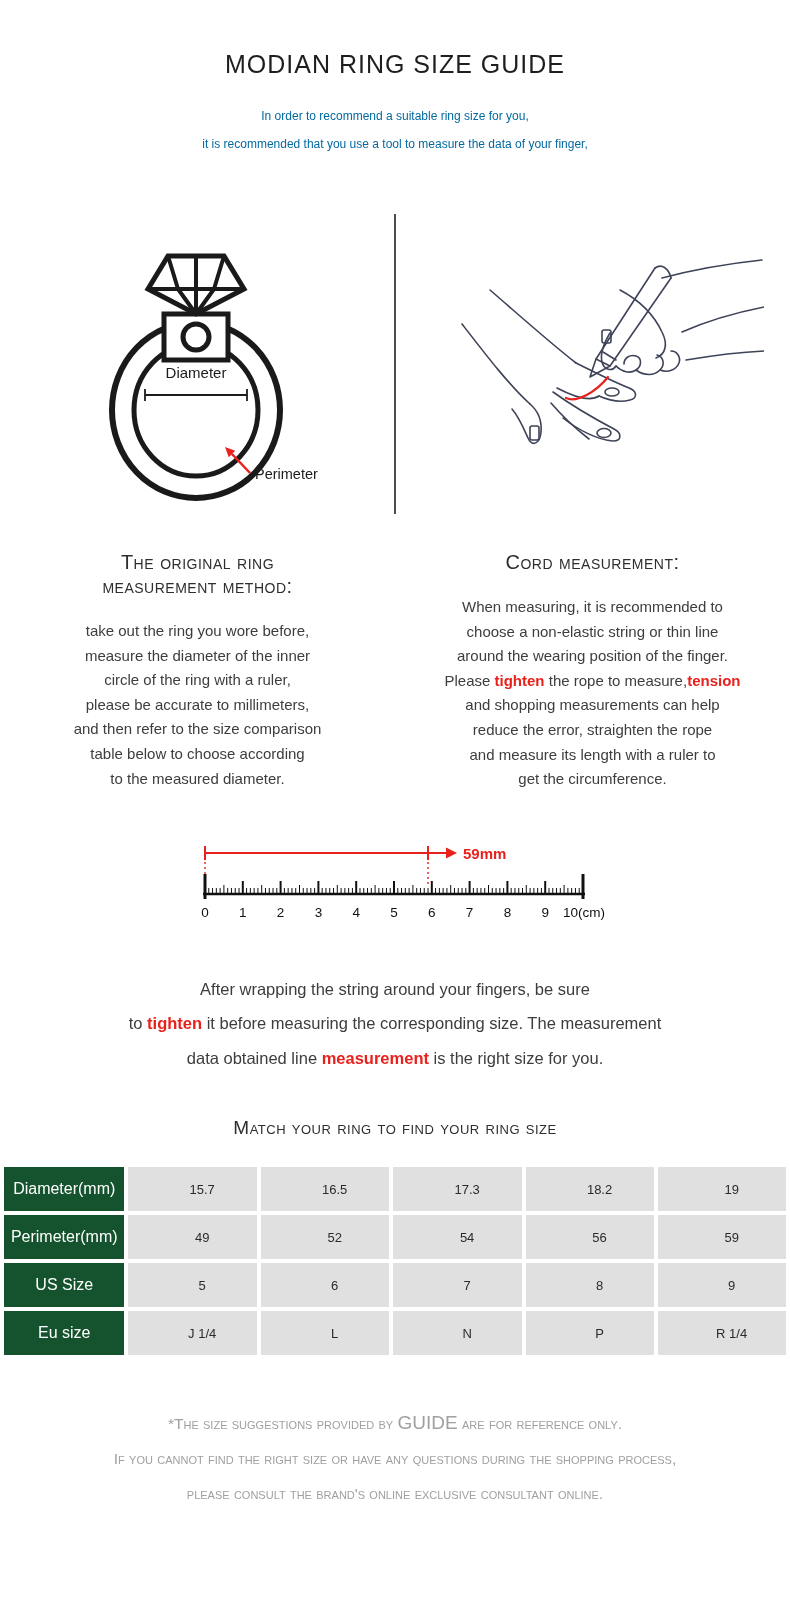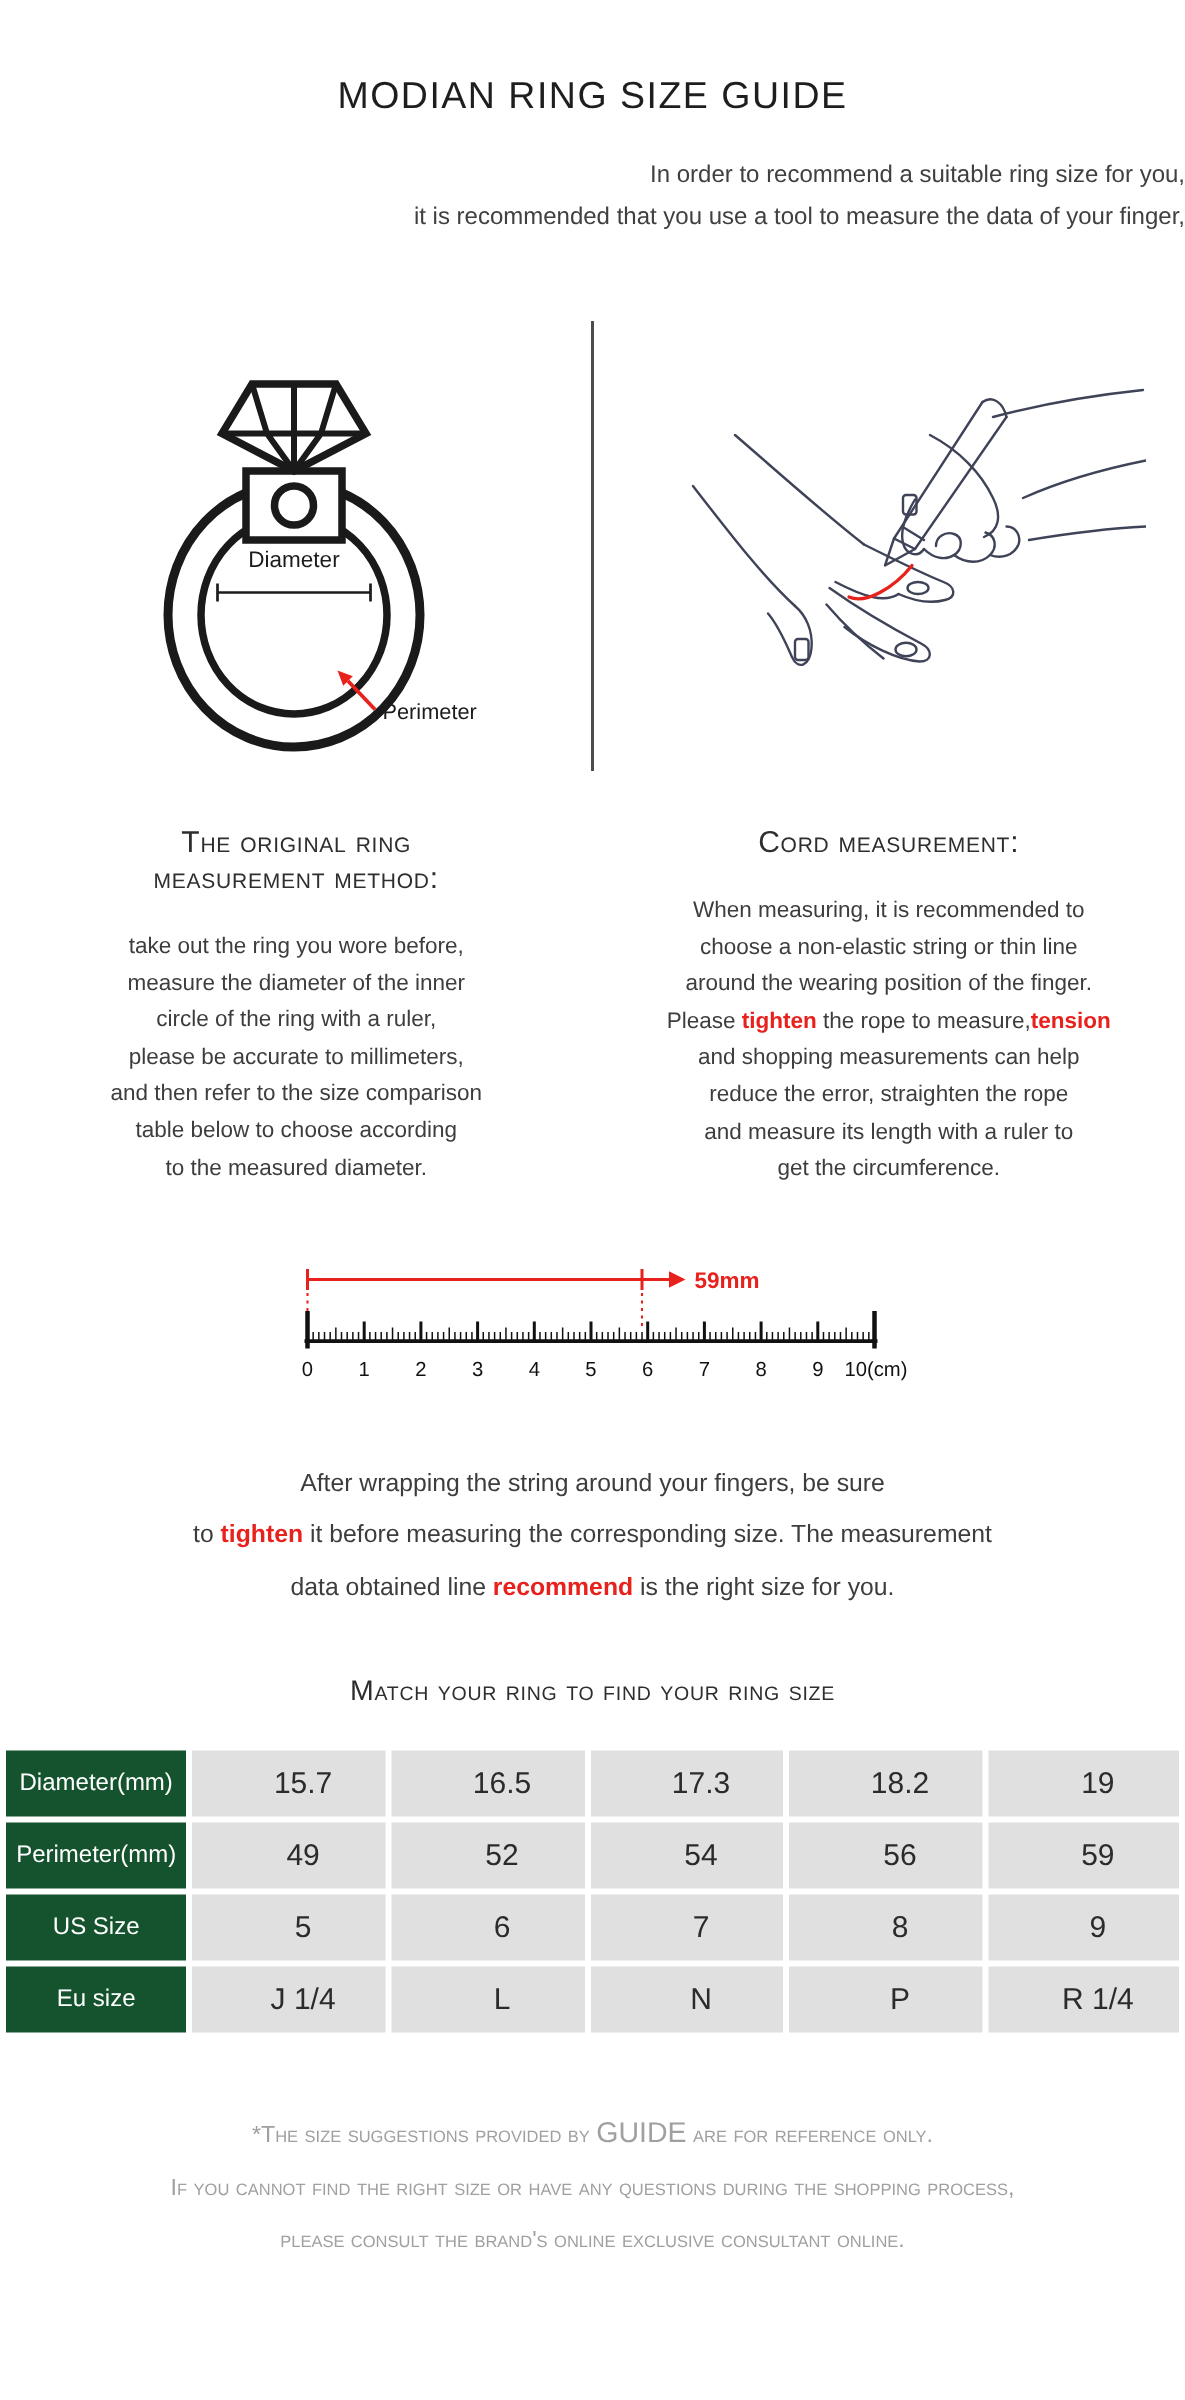"In order to recommend a" .intro { color: #404040 -> #0369a1; font-size: 16px -> 12px; text-align: right -> center }
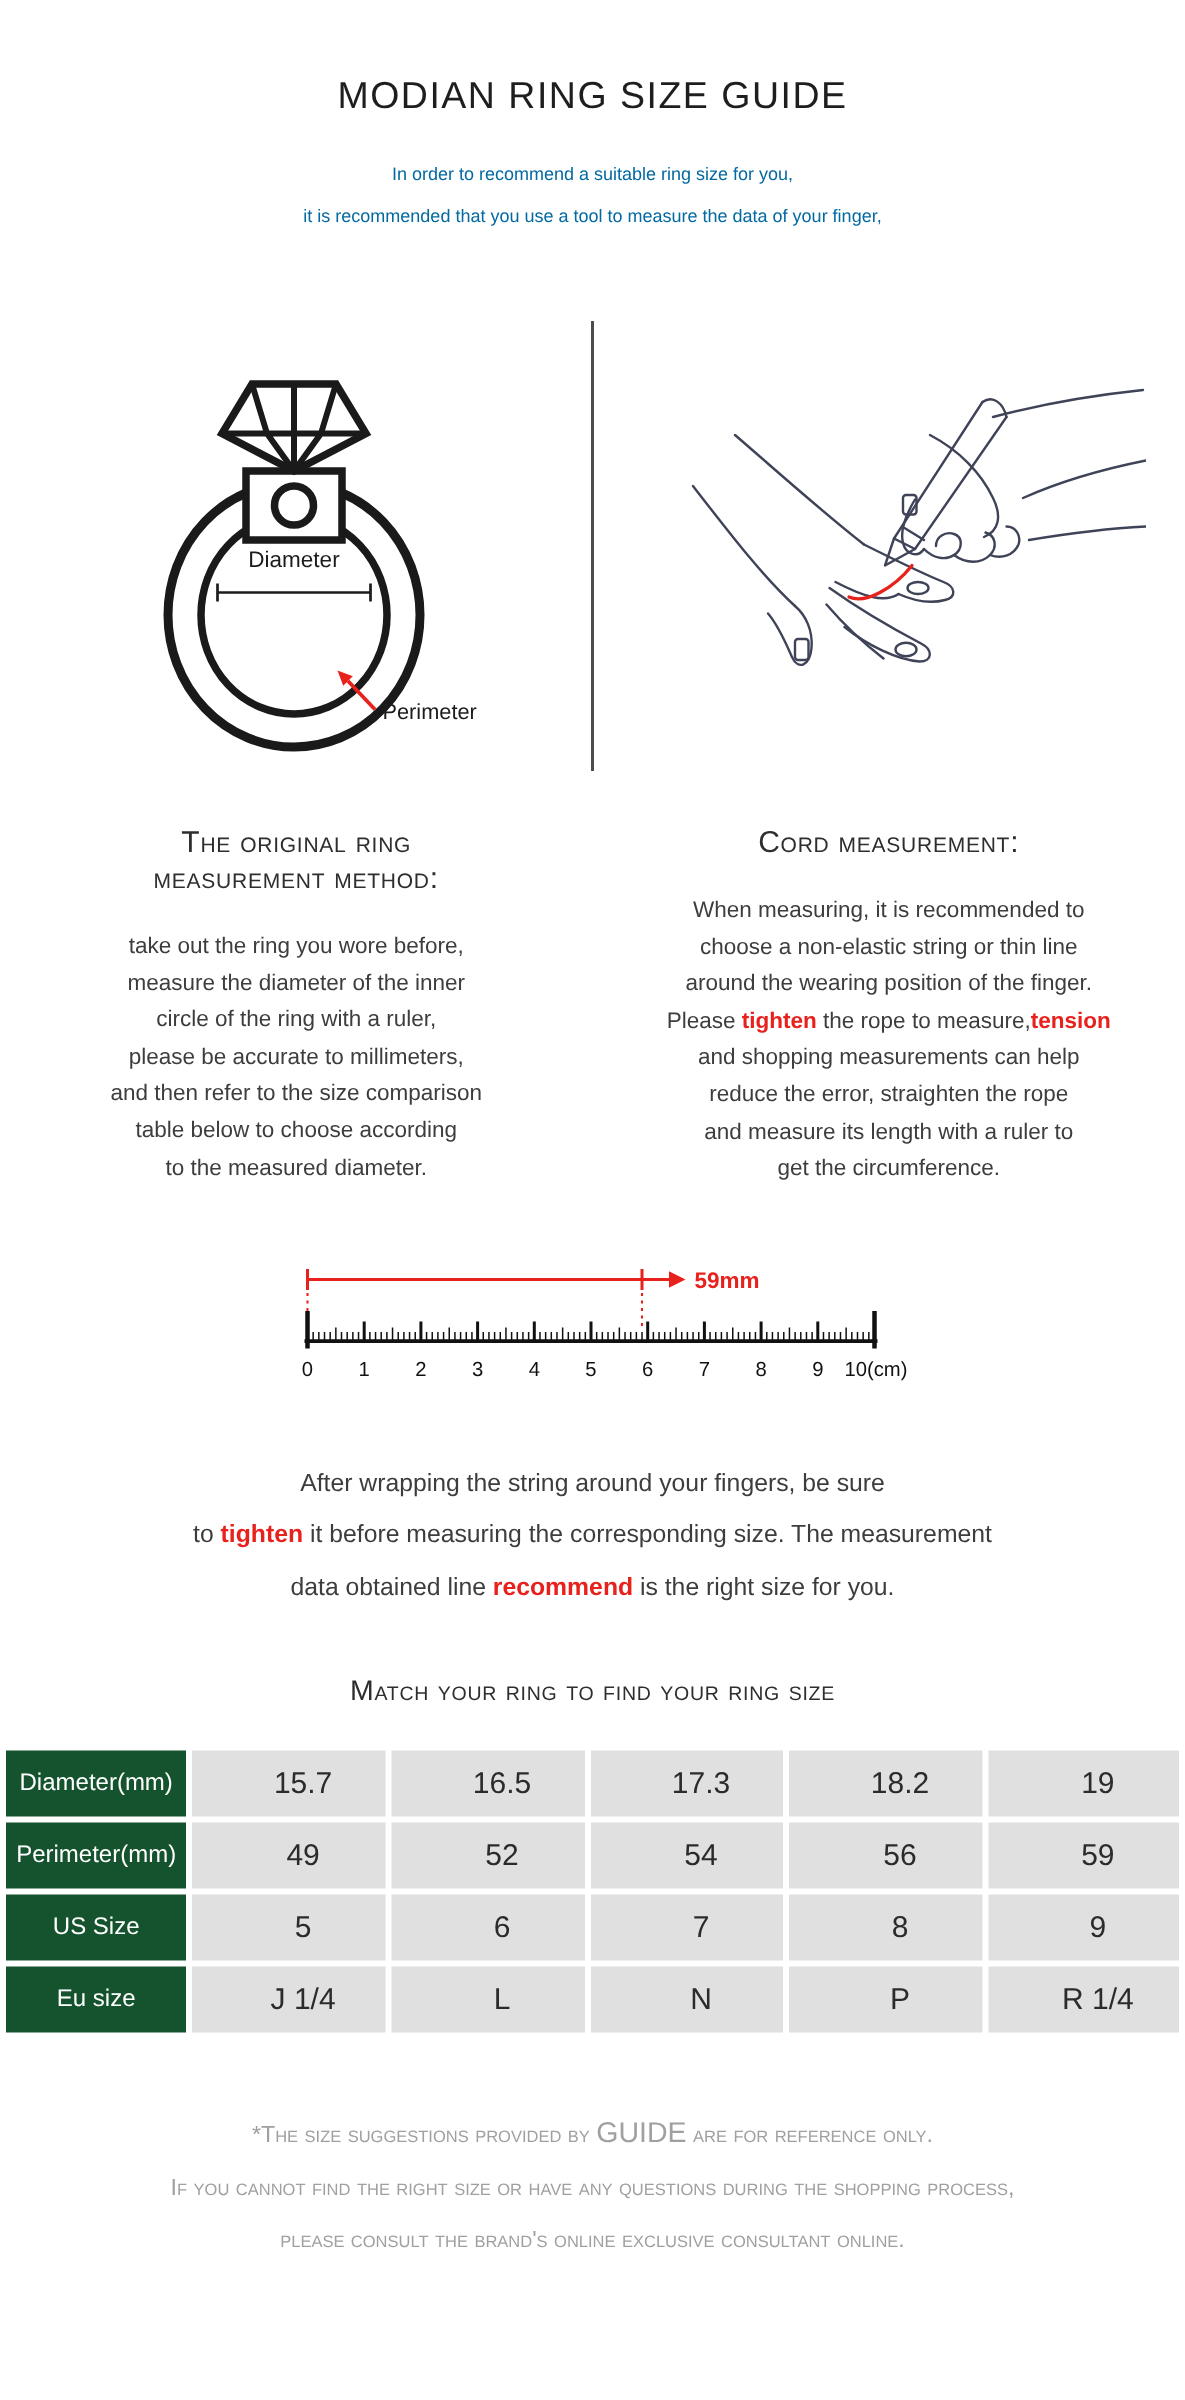"recommend" span.red { text: recommend -> measurement }
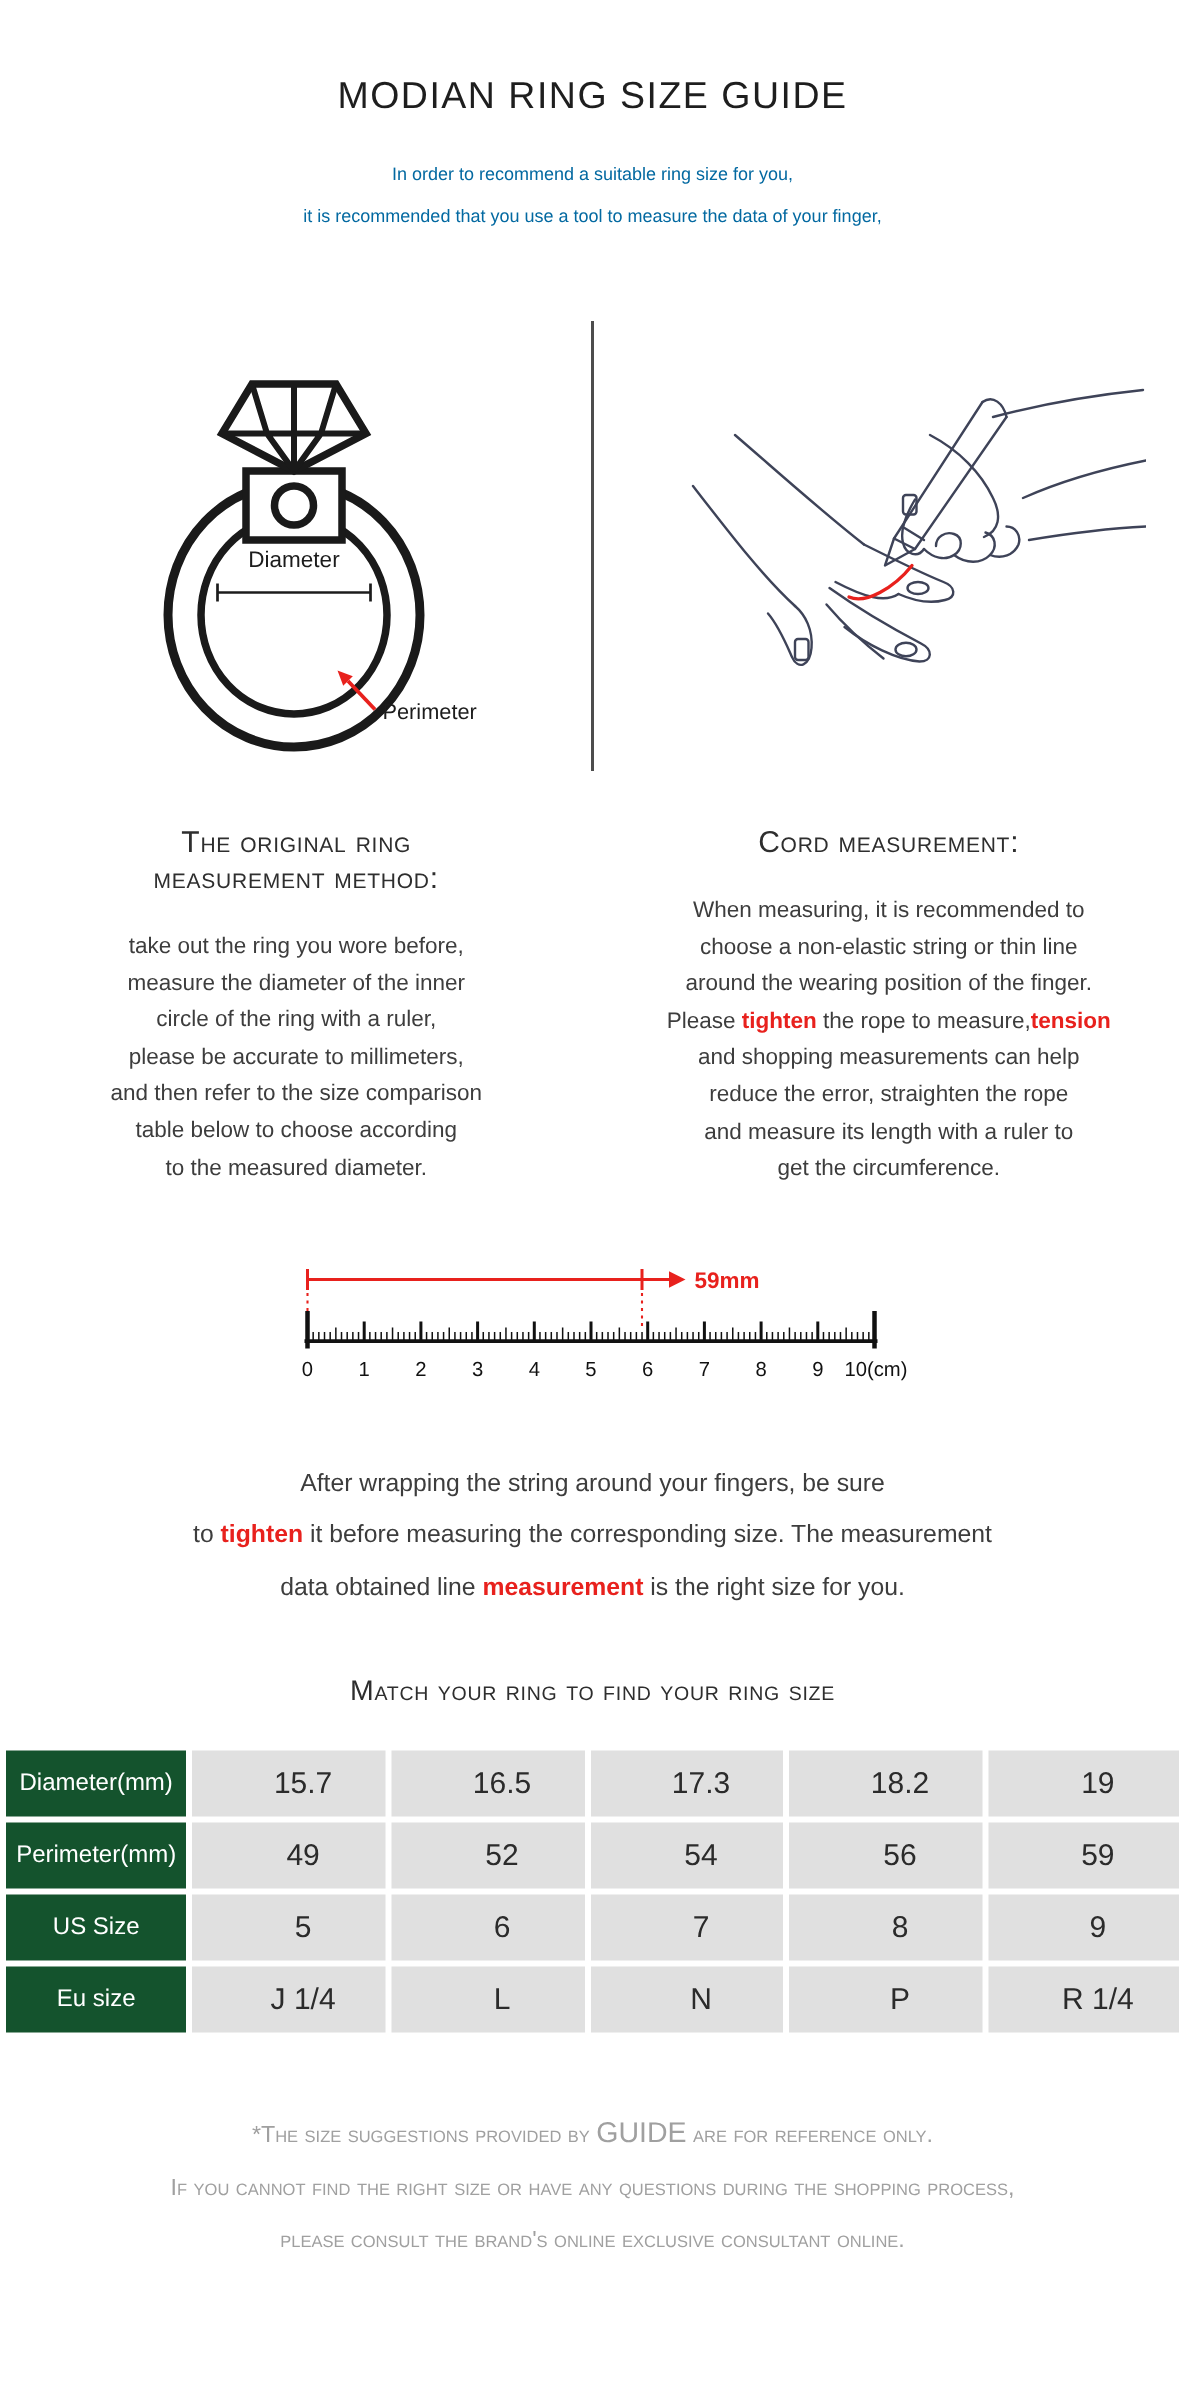"15.7" .size-table td { font-size: 20px -> 13px }
